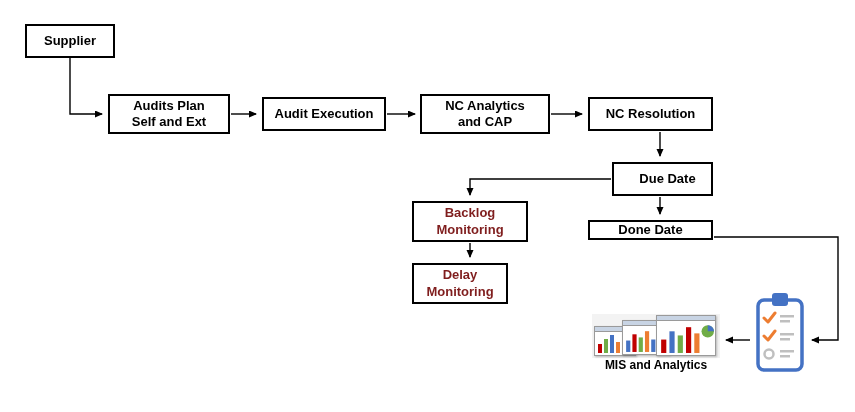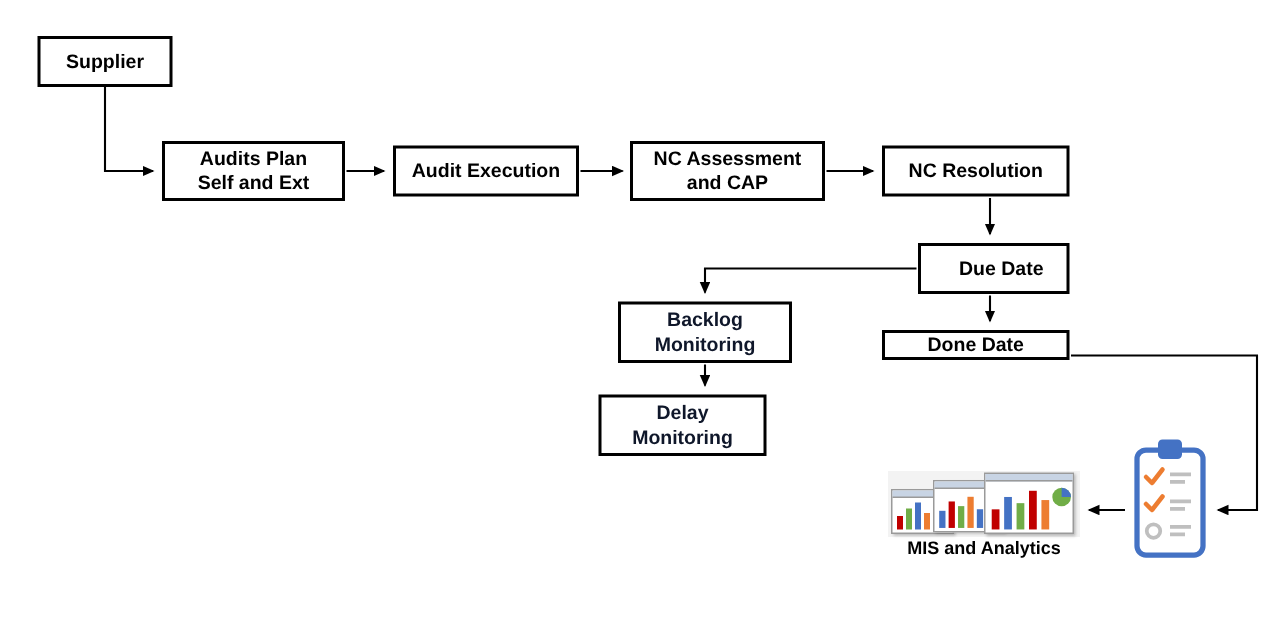"NC Assessment" div.node { text: Assessment -> Analytics }
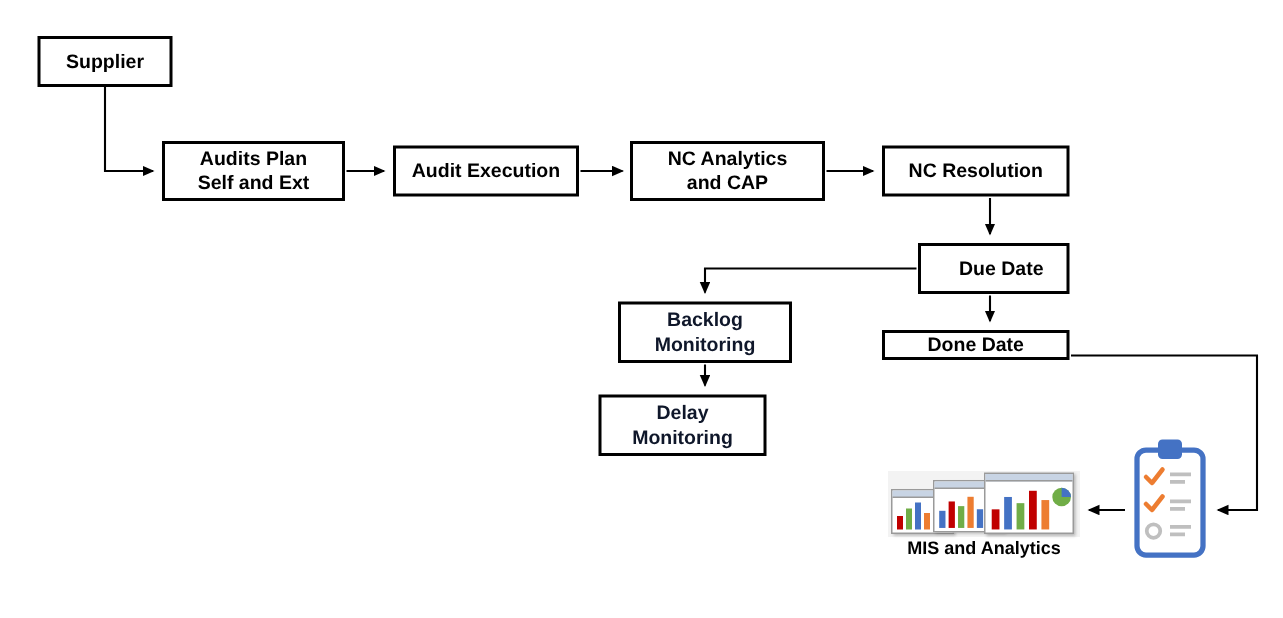"Backlog" .node.alert { color: #0f172a -> #7f1d1d }
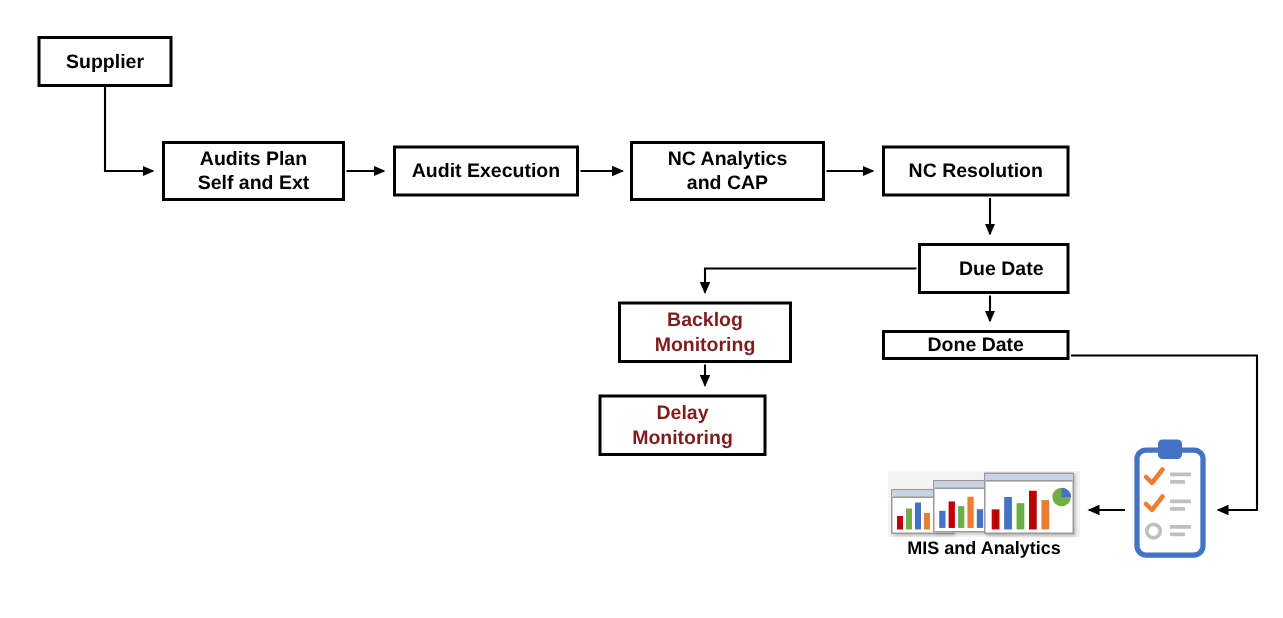"Delay" .n-delay { left: 399px -> 412px; width: 112px -> 96px }
